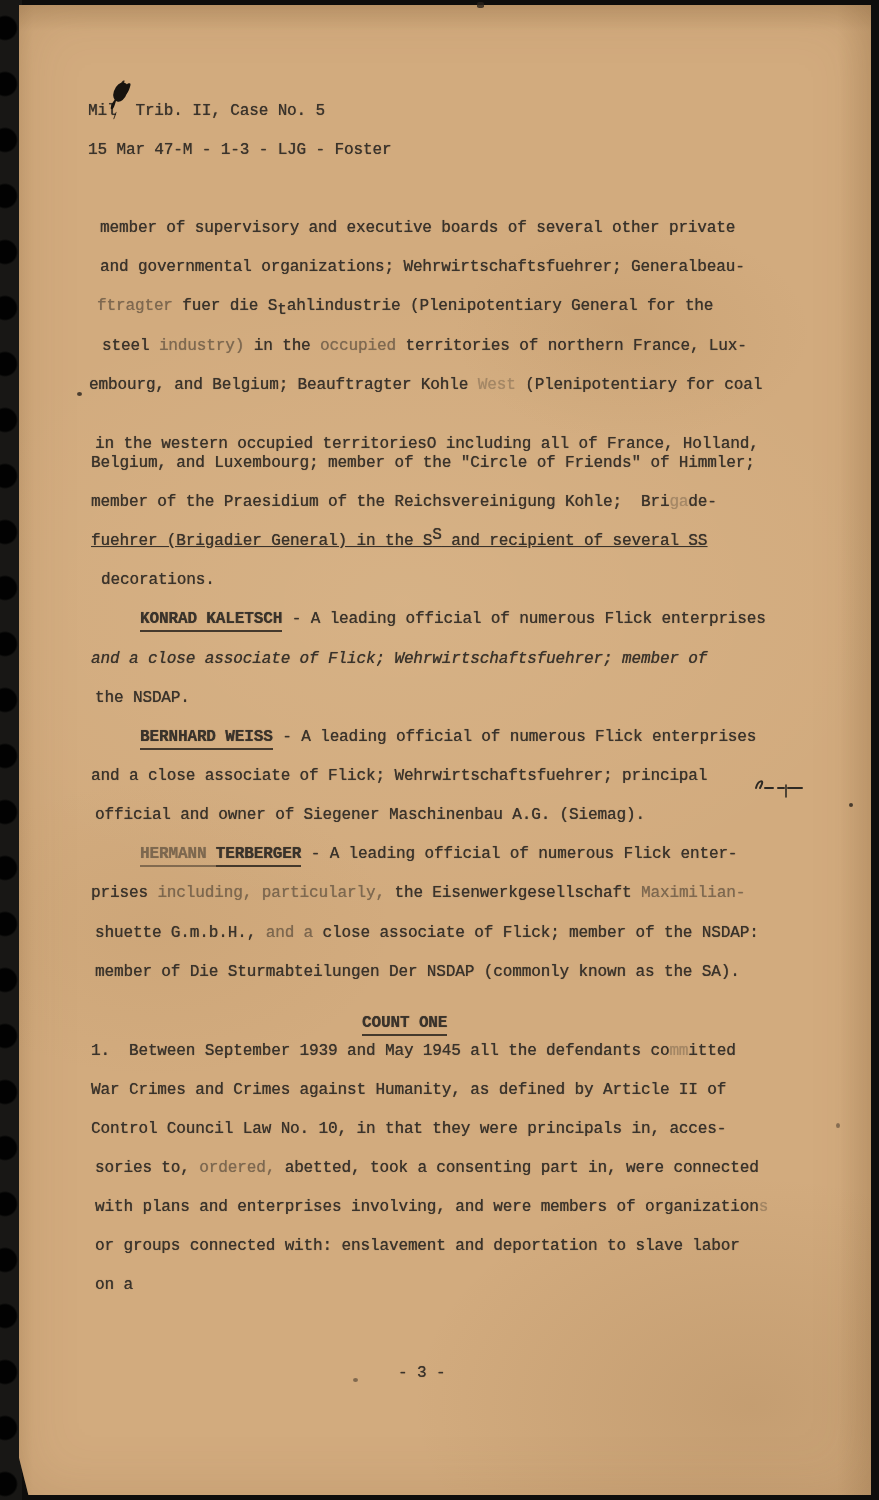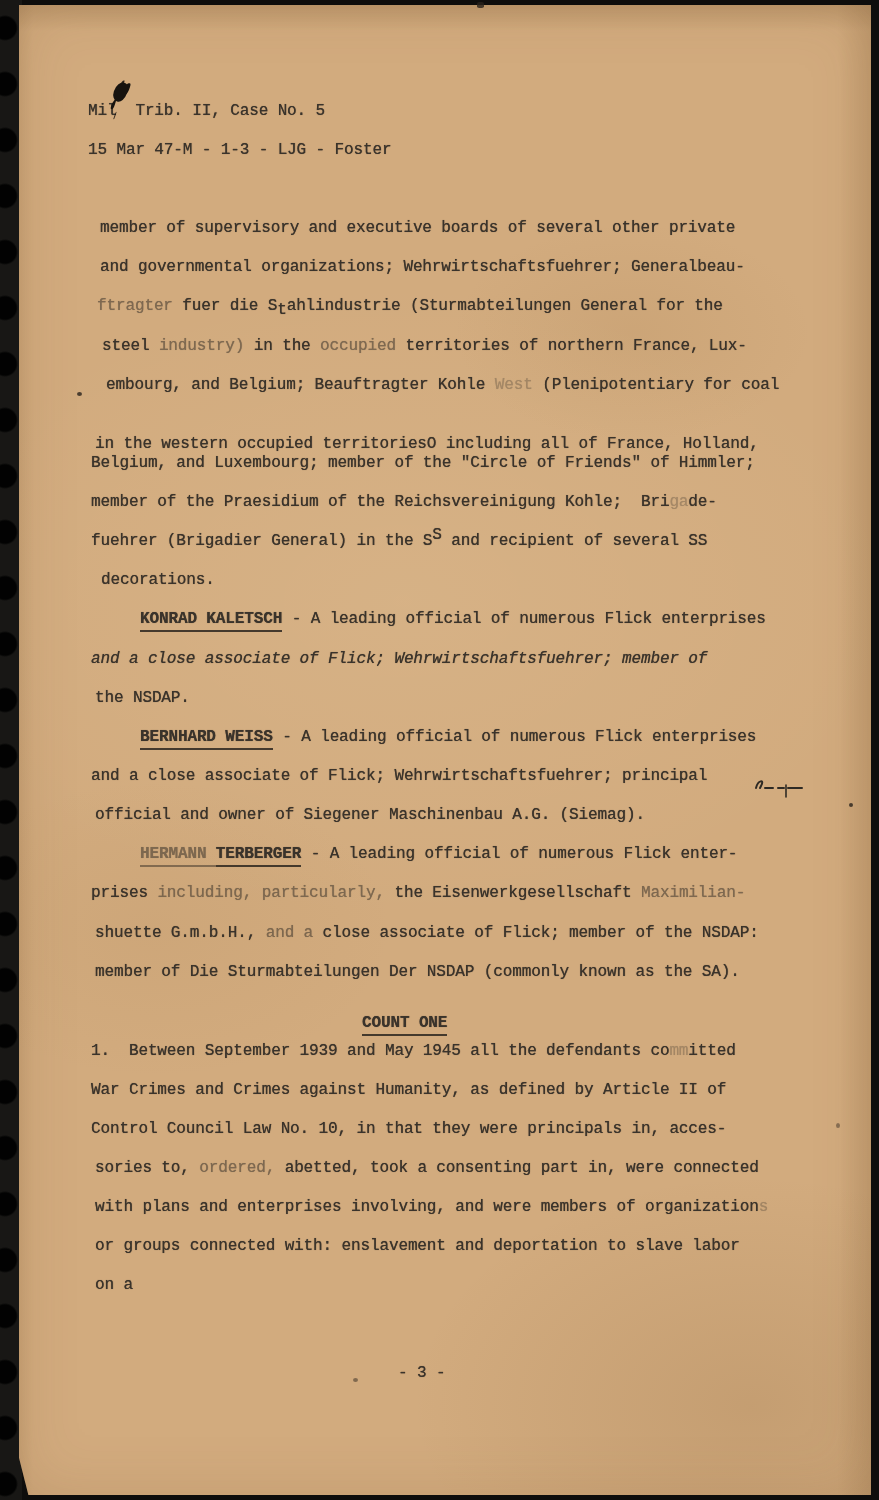"ahlindustrie (Sturmabteilungen General" span { text: Sturmabteilungen -> Plenipotentiary }
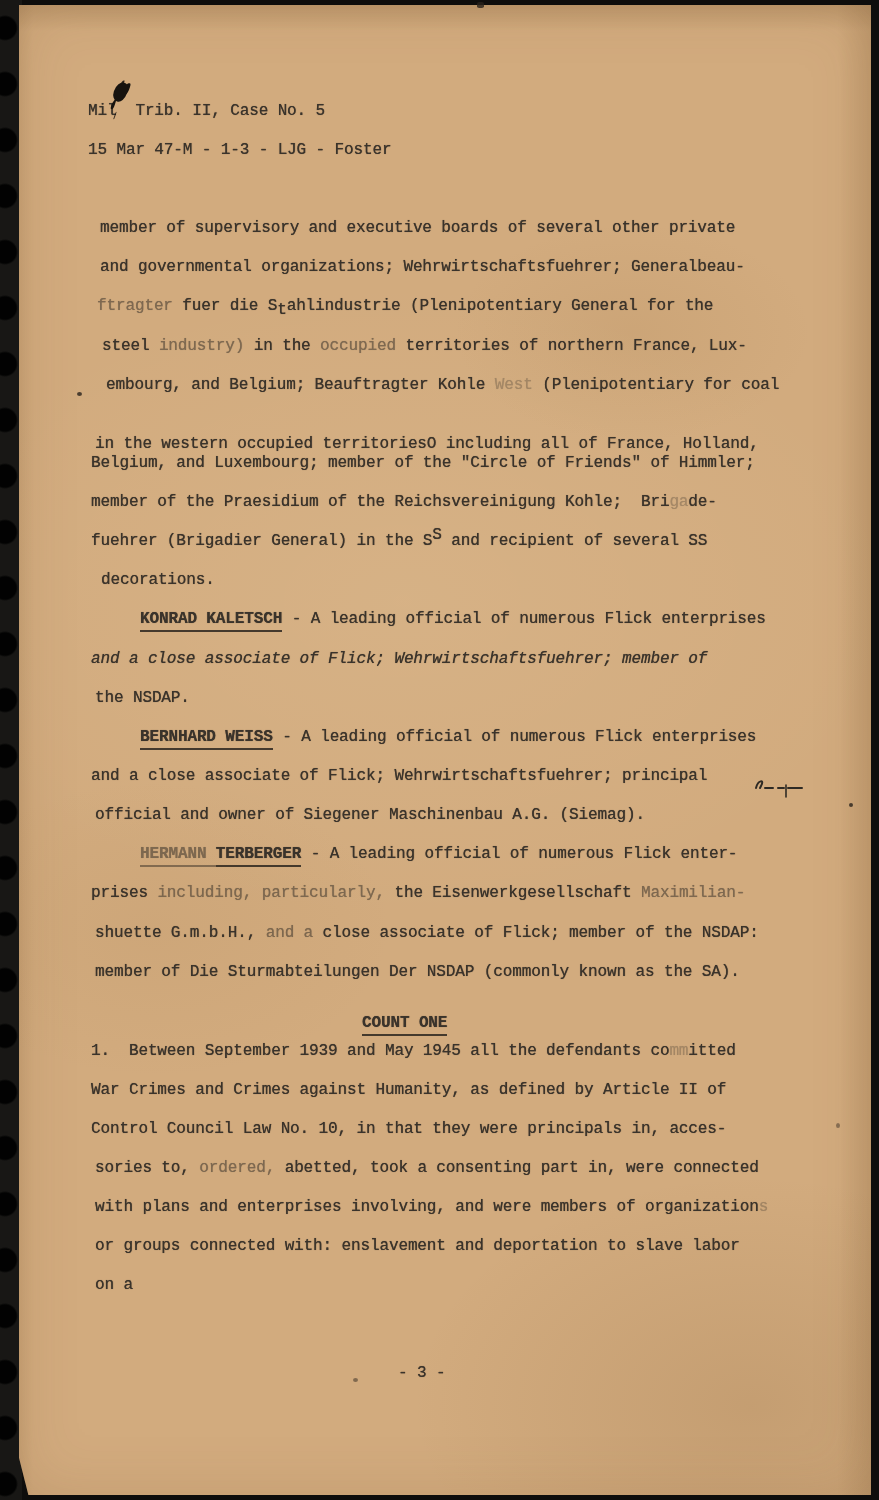"embourg, and Belgium; Beauftragter Kohle" div.tline { left: 106px -> 89px }
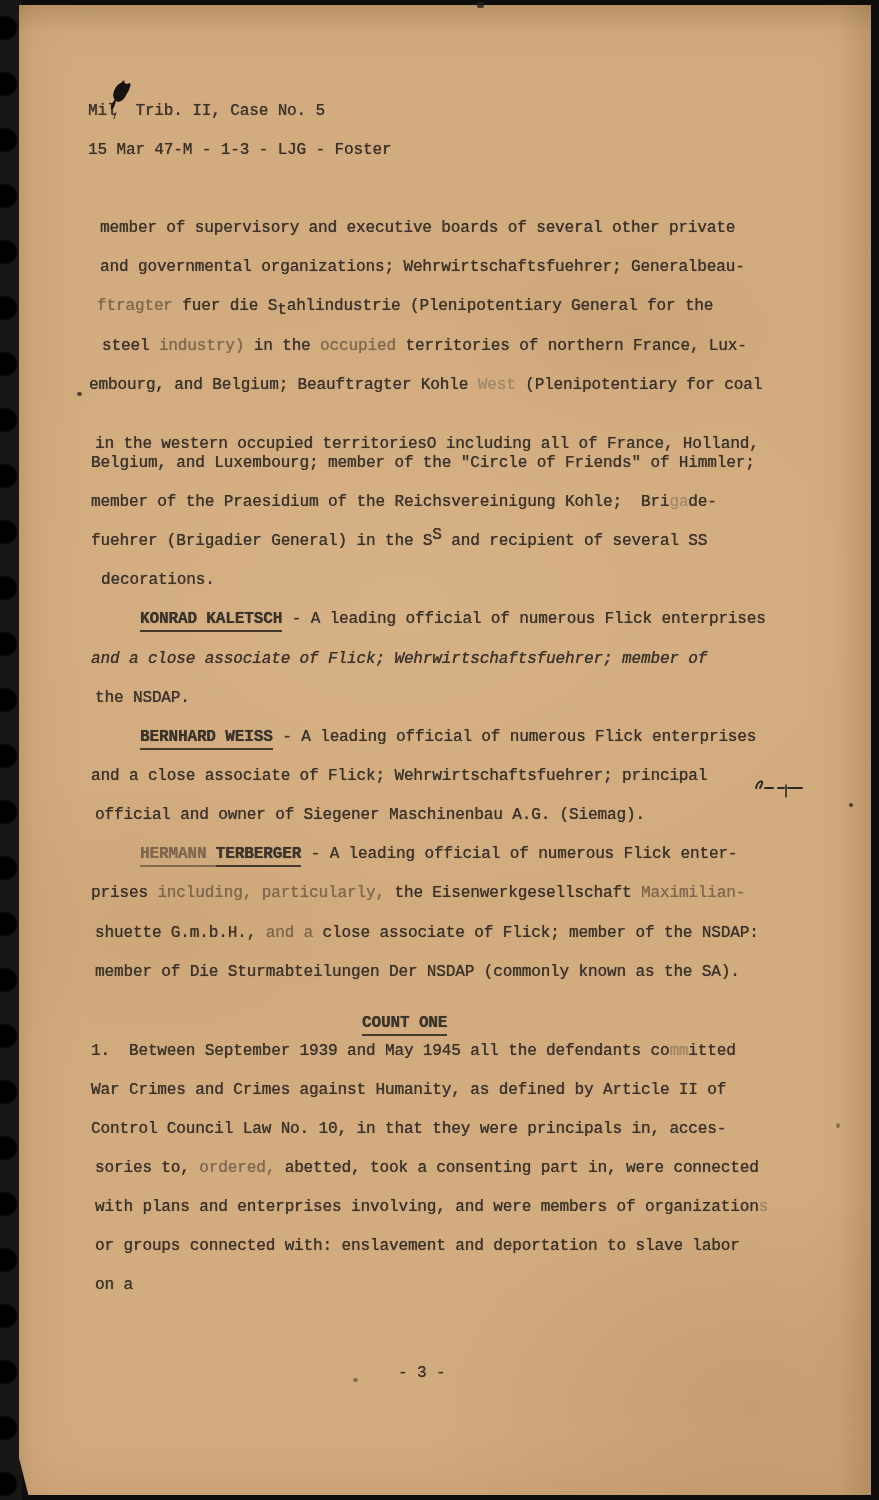"fuehrer (Brigadier General) in the" div.tline { text-decoration: none -> underline }
